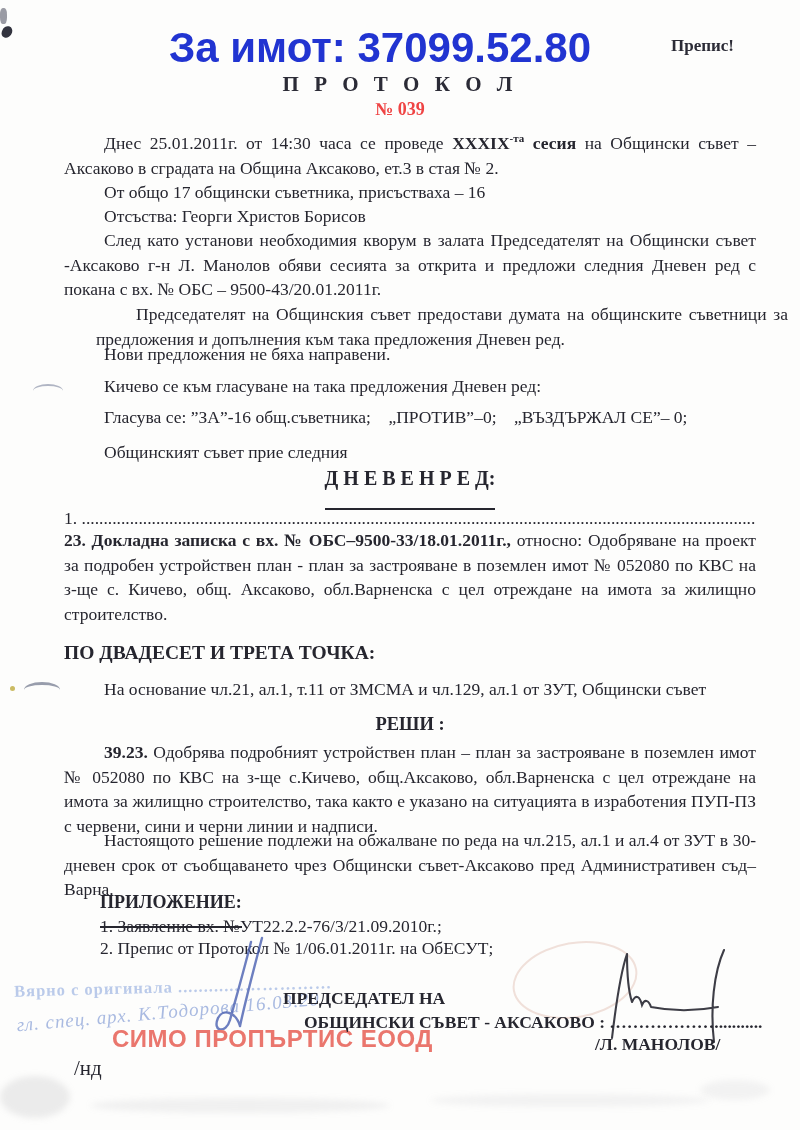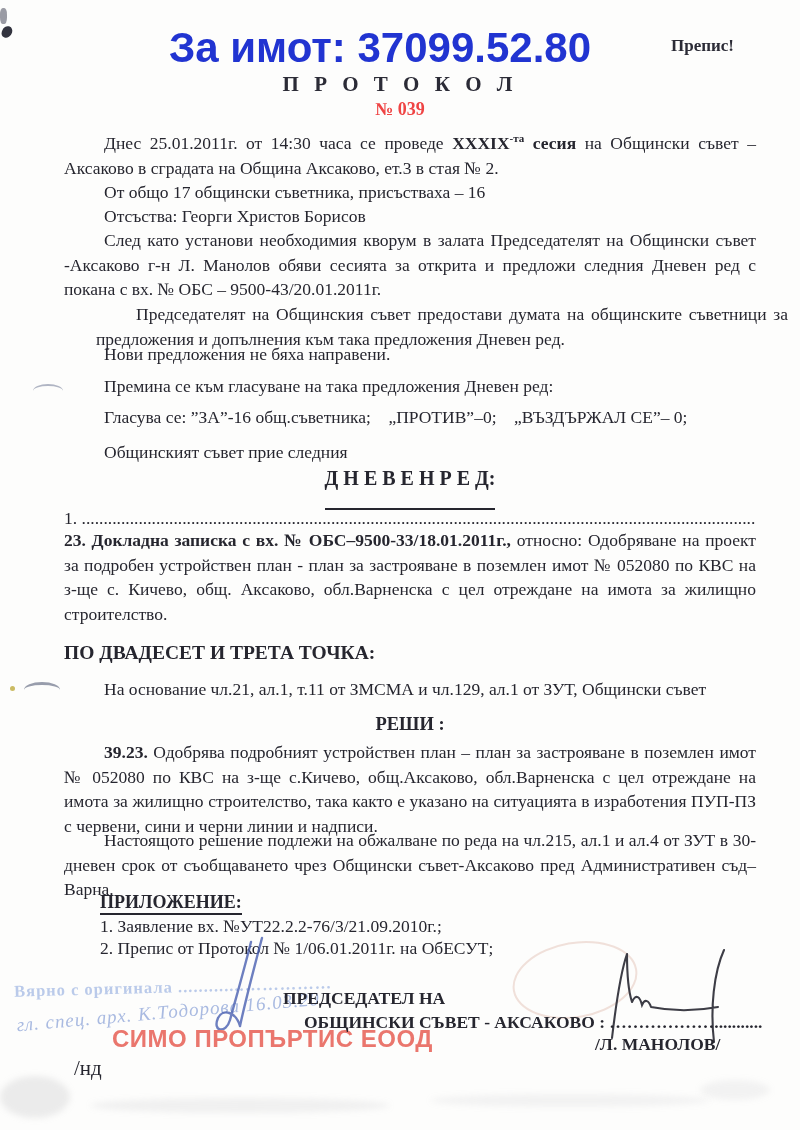"Премина се към гласуване на" div.blk { text: Премина -> Кичево }
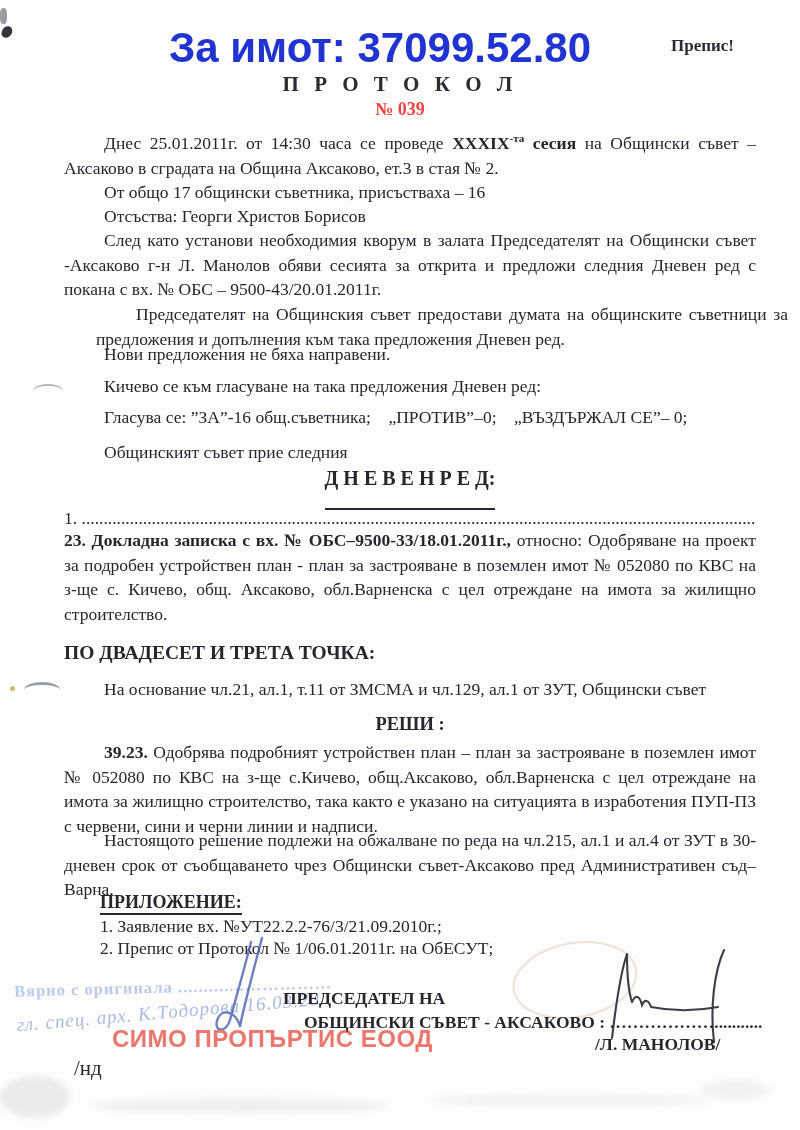"ПРИЛОЖЕНИЕ:" .attach-head span { padding-bottom: 1px -> 14px }
